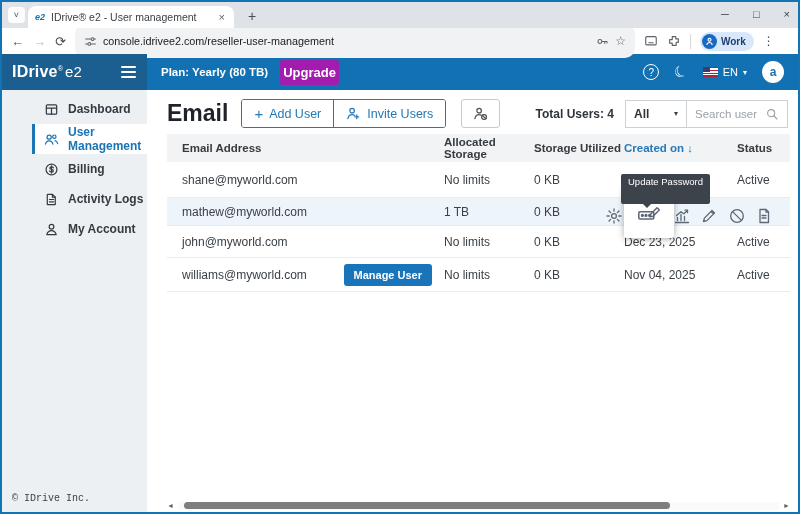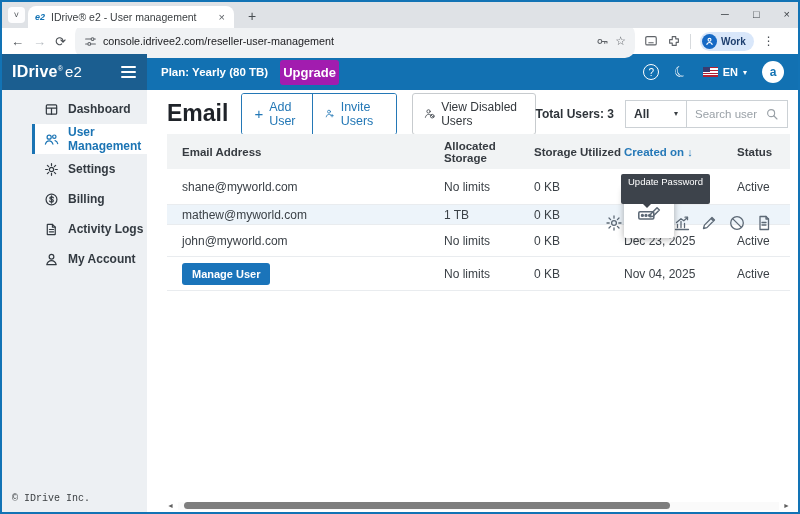"EN" .lang-label { font-weight: 700 -> 400 }
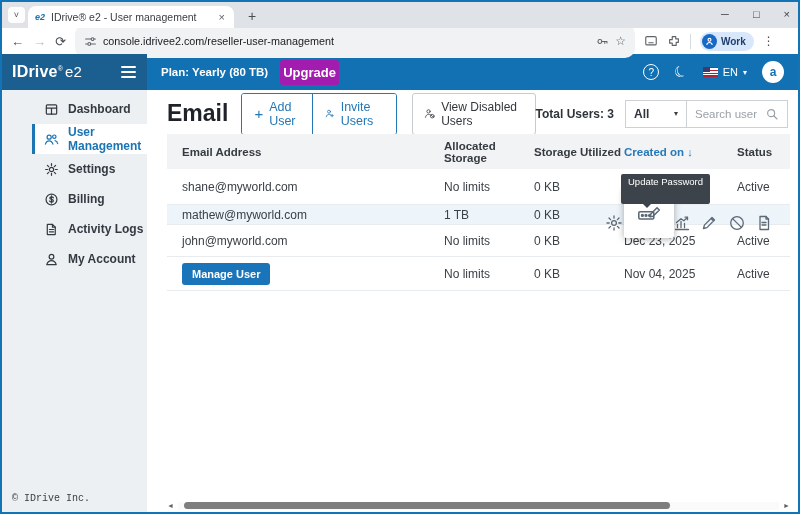"View Disabled Users" span { html: <span>View Disabled Users</span> -> none }
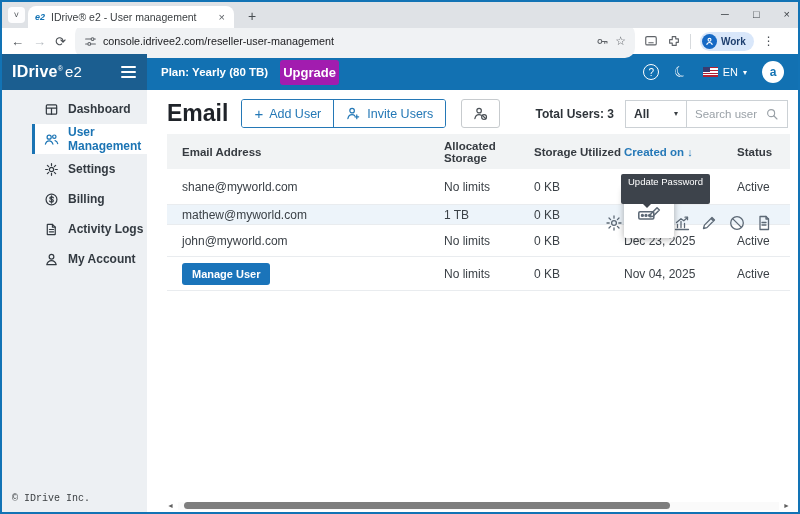"Total Users: 3" span.total { text: 3 -> 4 }
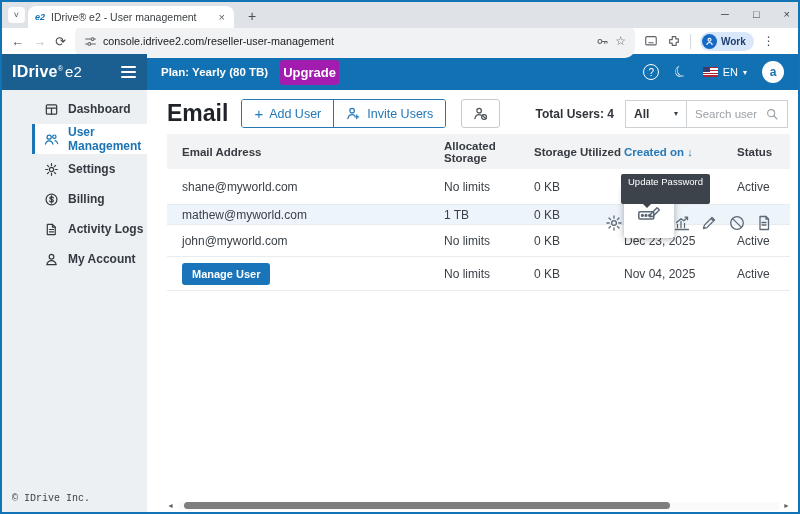"Email Address" .thead { height: 35px -> 28px }
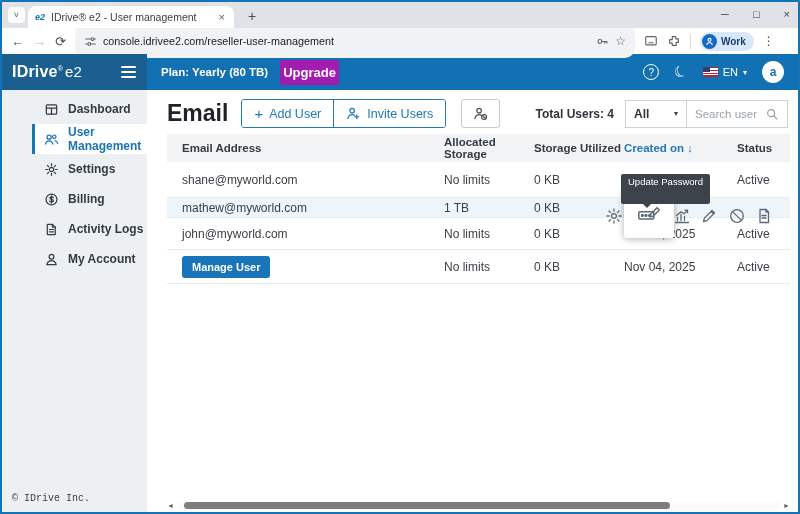"Settings" div.nav-item { html: <div> <svg> <circle></circle> <path></path> </svg> <span>Settings</span> </div> -> none }
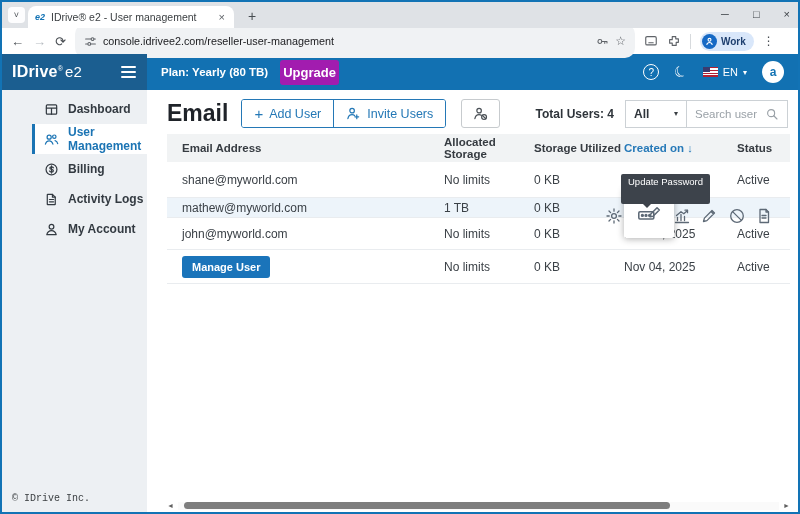"mathew@myworld.com" .r2 { height: 20px -> 28px }
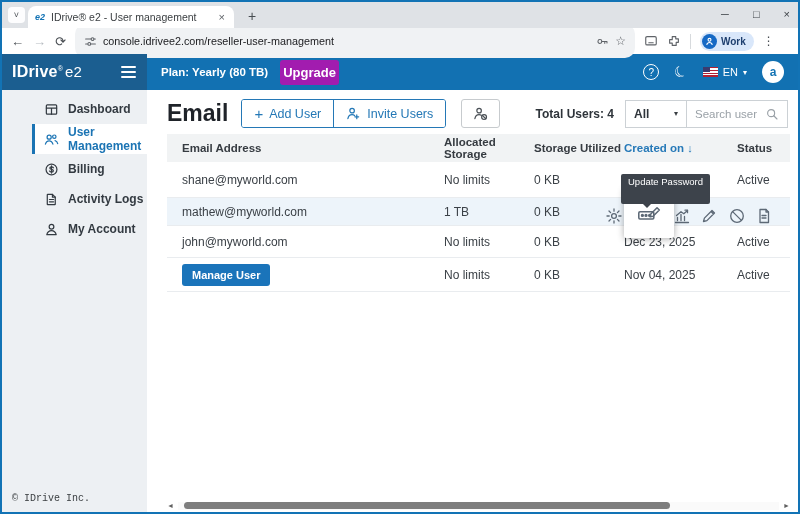"williams@myworld.com" span { html: none -> <span>williams@myworld.com</span> }
